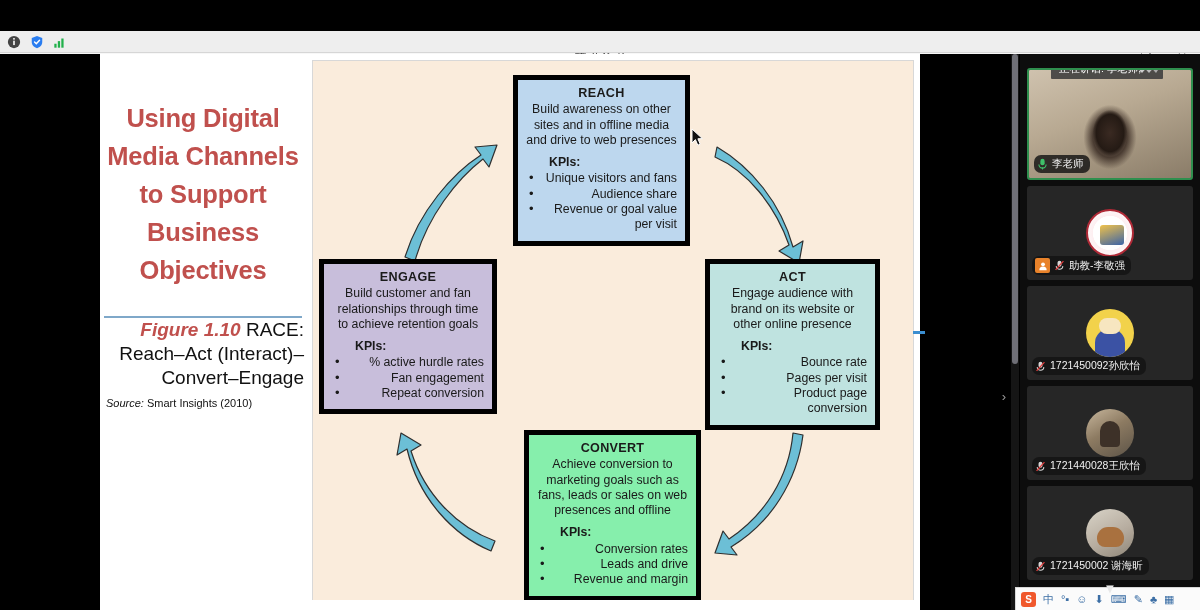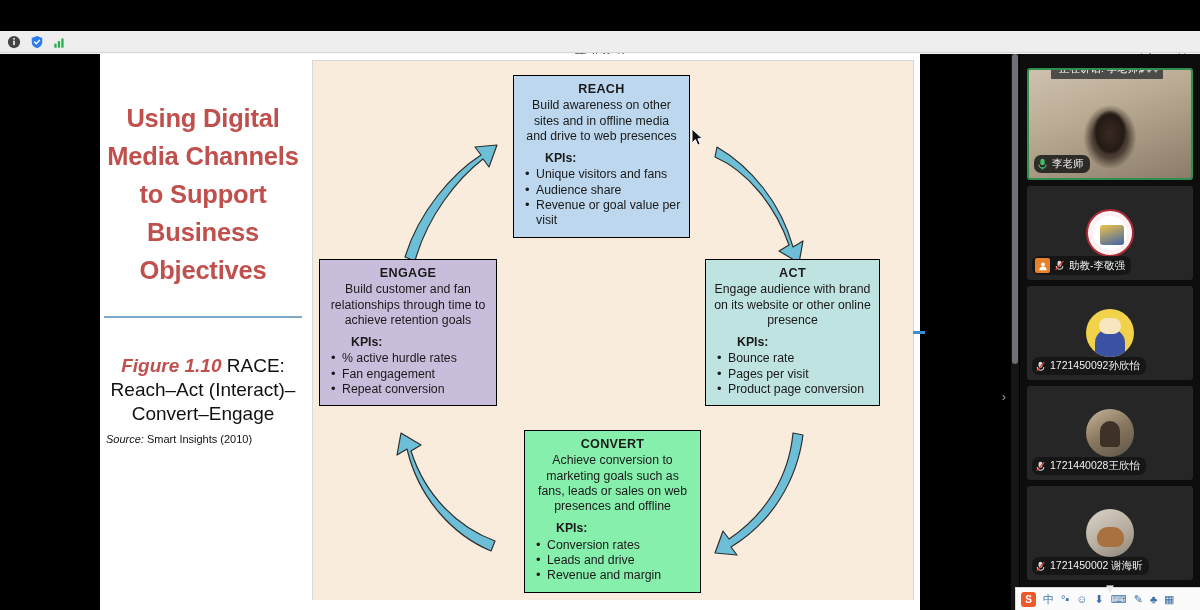"REACH" .box { border: 1px solid #000000 -> 5px solid #000000 }
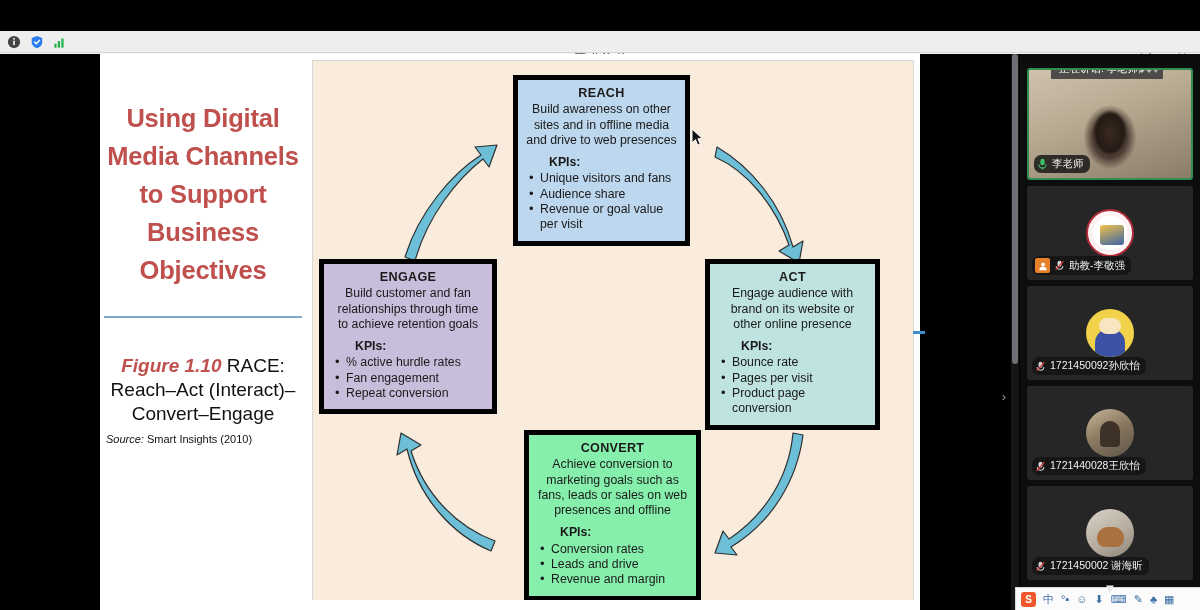"Unique visitors and fans" .box ul li { text-align: none -> right }
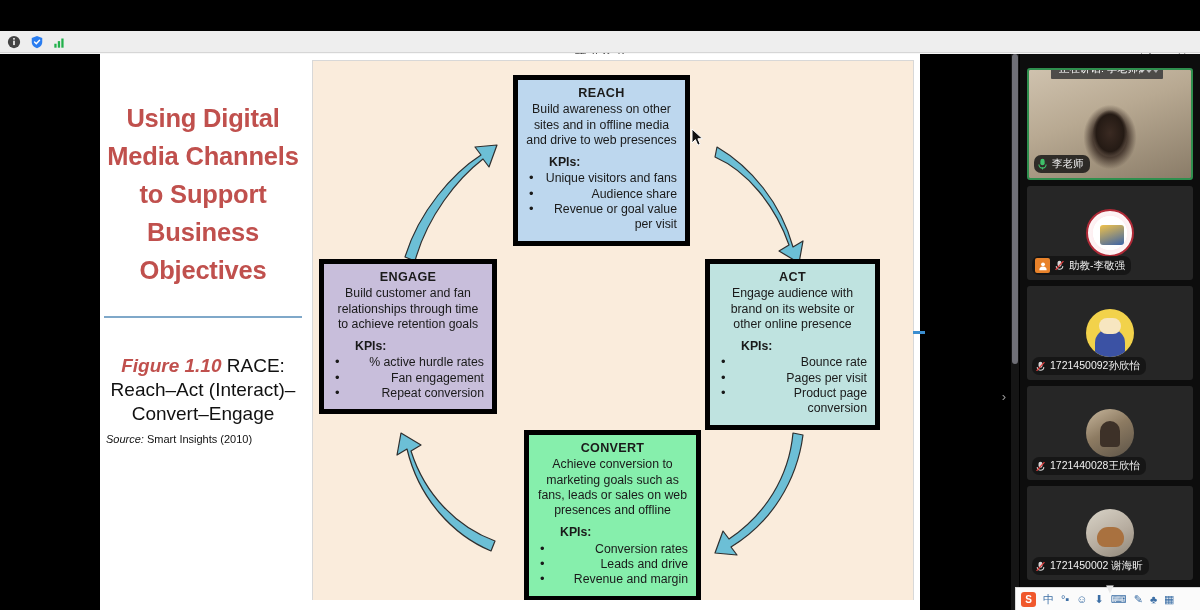"Figure 1.10 RACE: Reach–Act" .caption { margin-top: 36px -> none; text-align: center -> right }
